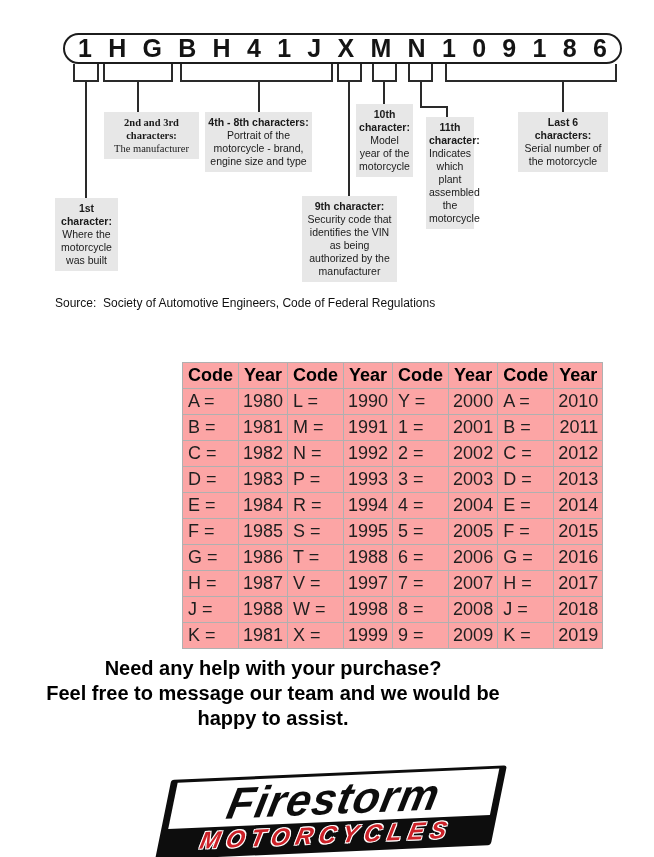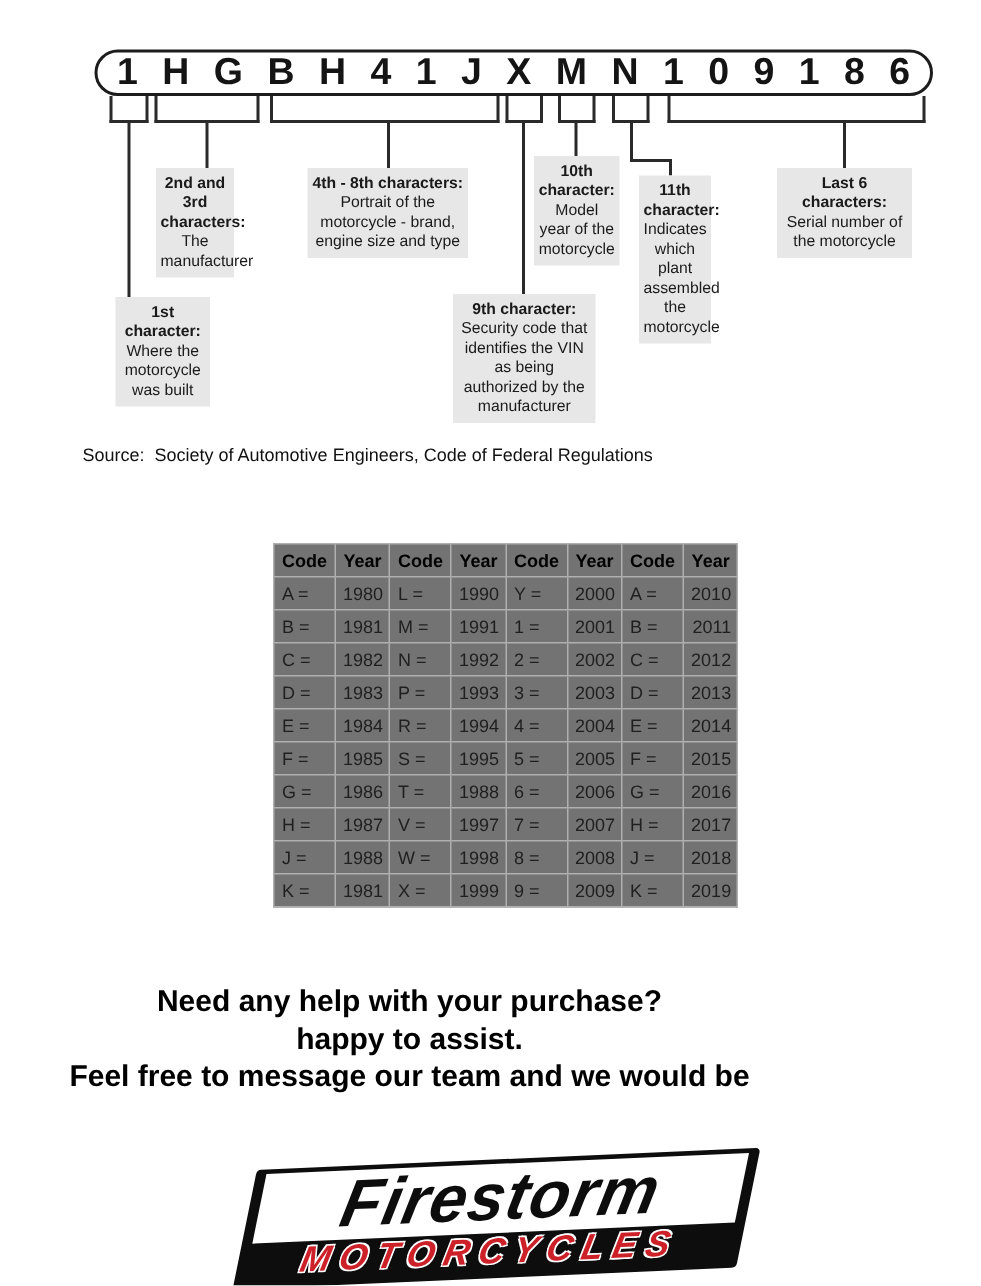"2nd and 3rd characters:" .co-2nd { font-family: none -> Liberation Serif, serif; width: 52px -> 95px }
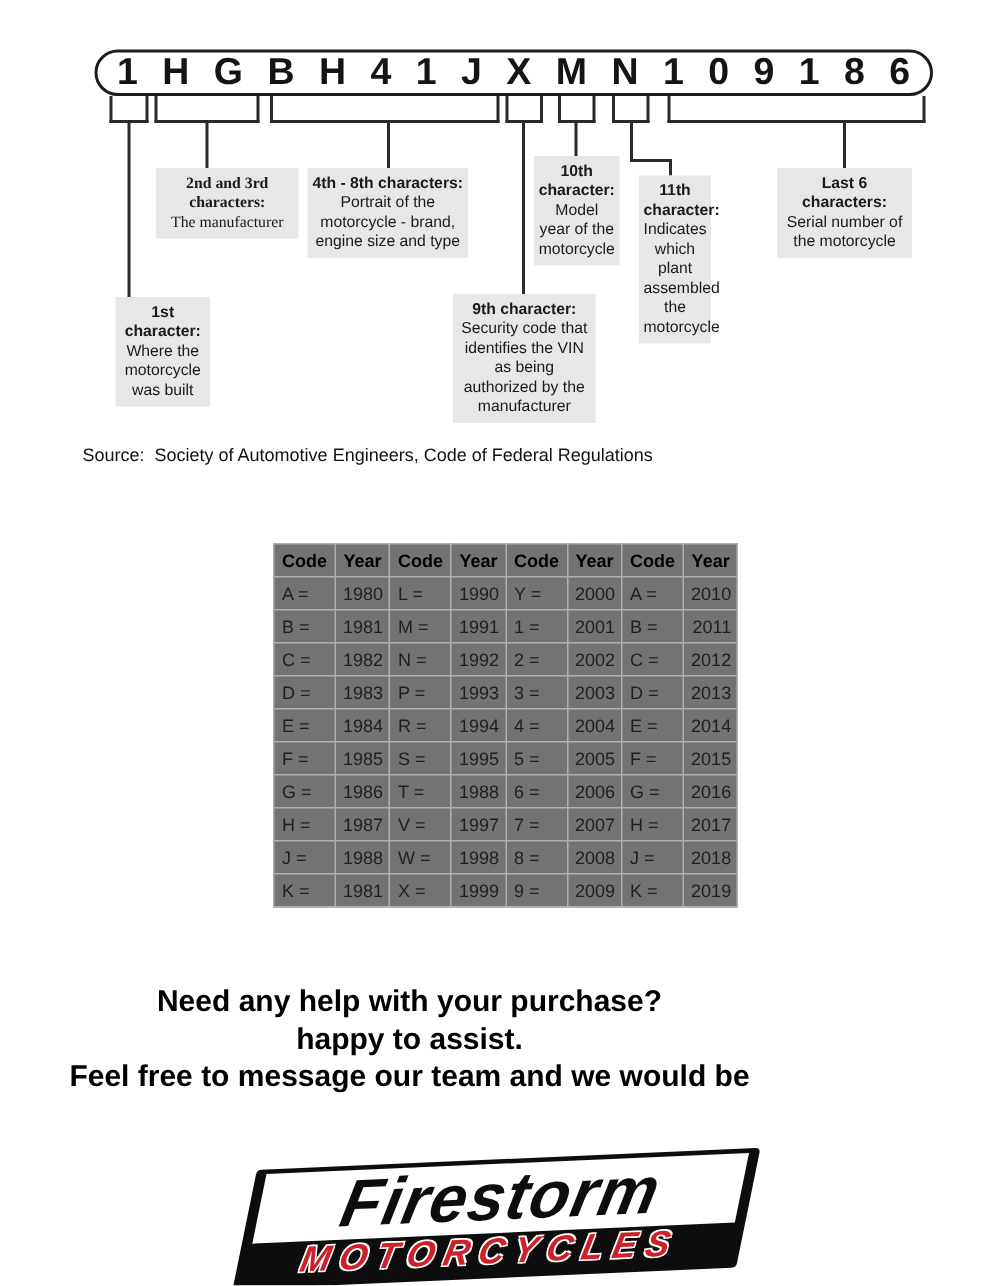"1st character:" .co-1st { margin-left: 22px -> none }
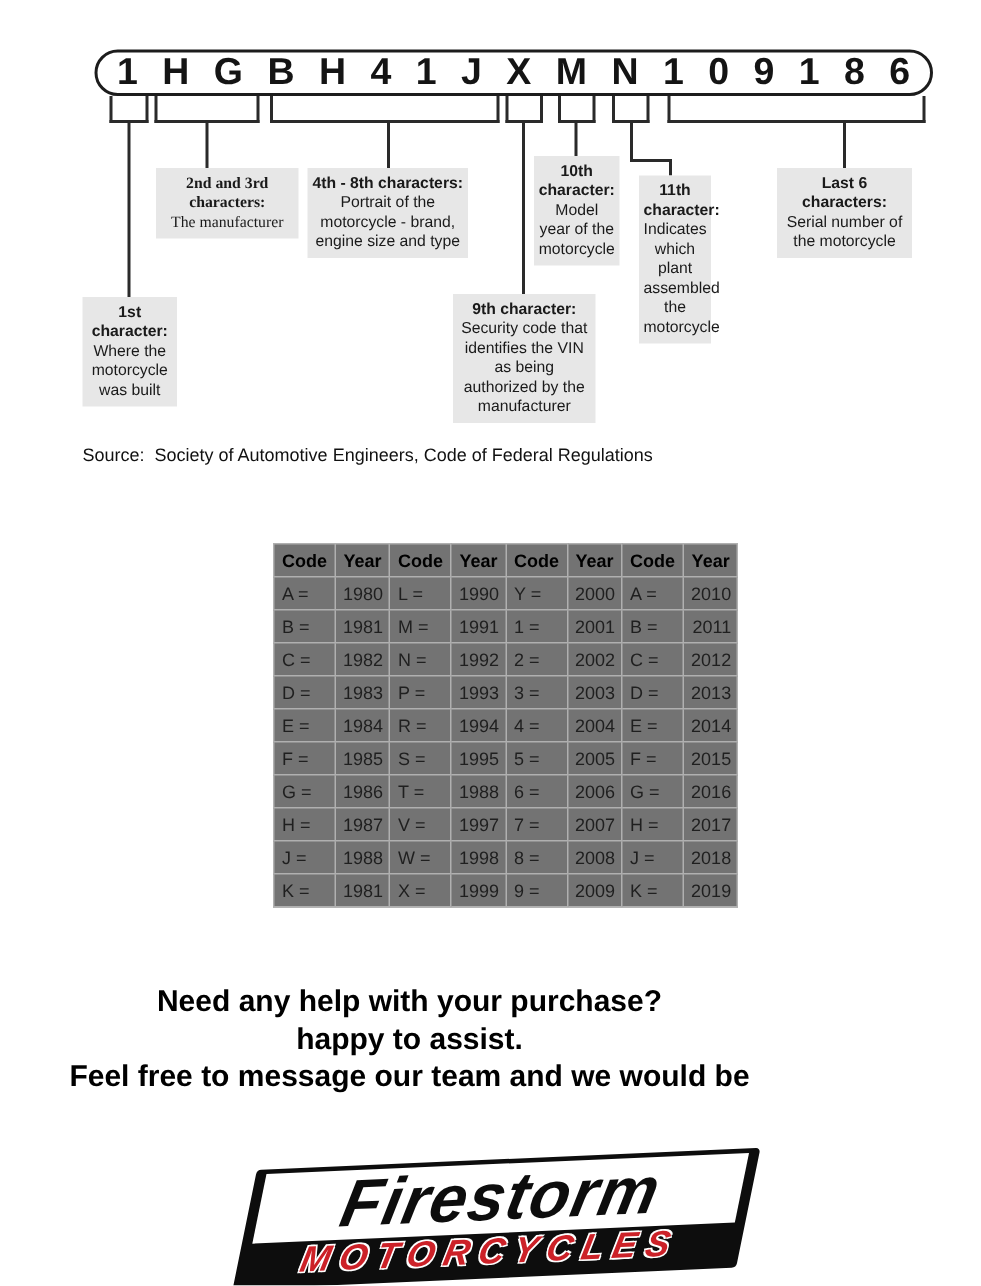"Code" .year-table { background: #737373 -> #fca5a5; font-size: 12px -> 18px }
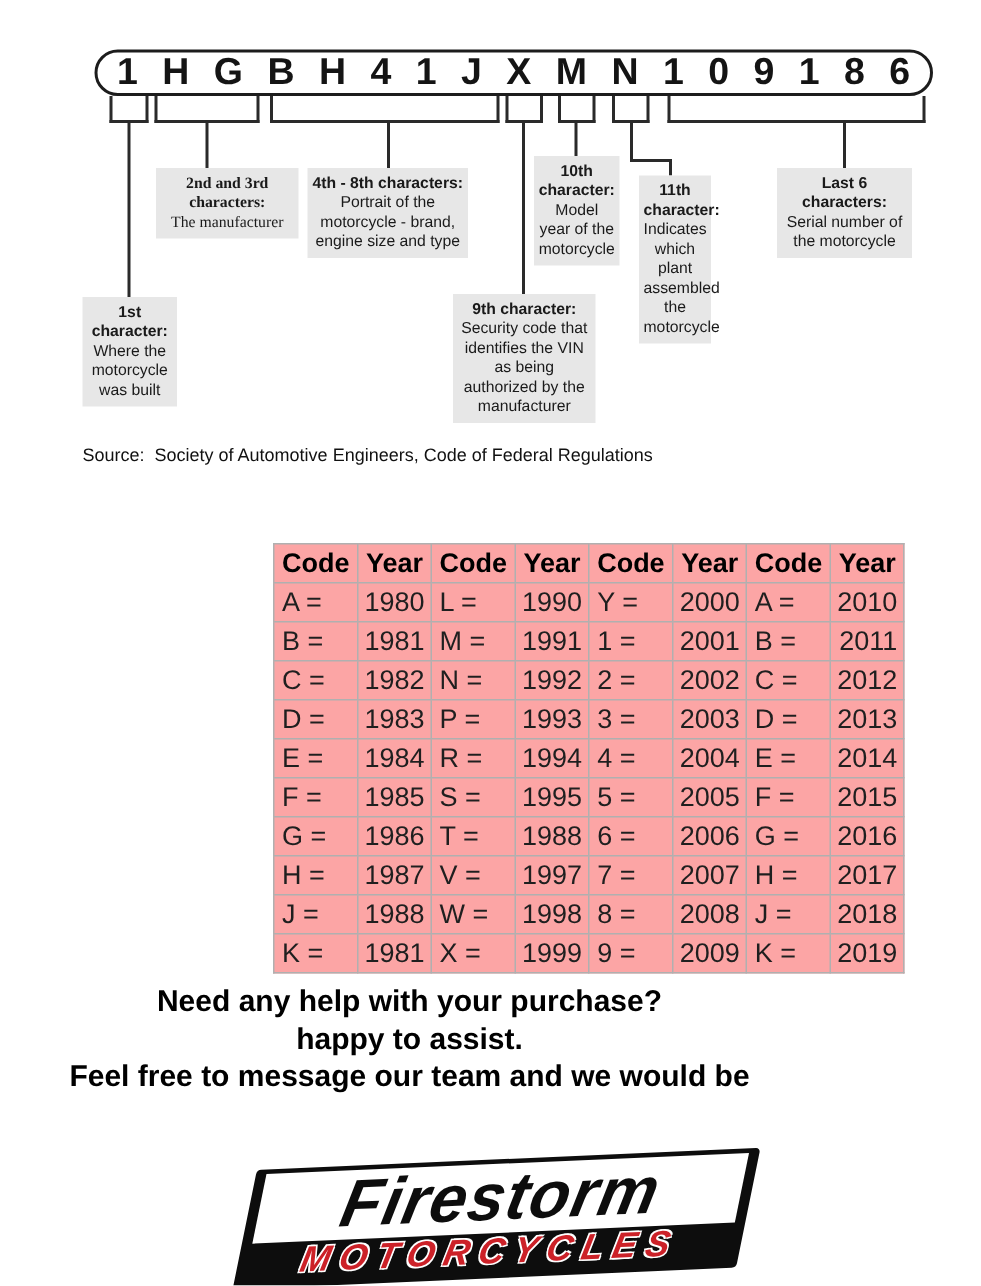"happy to assist." span { order: before "Feel free to message our" -> after "Feel free to message our" }
